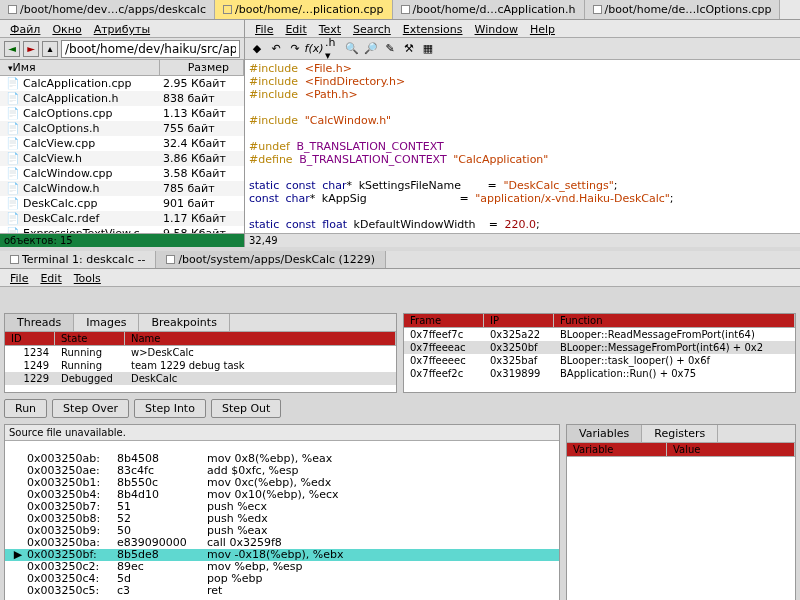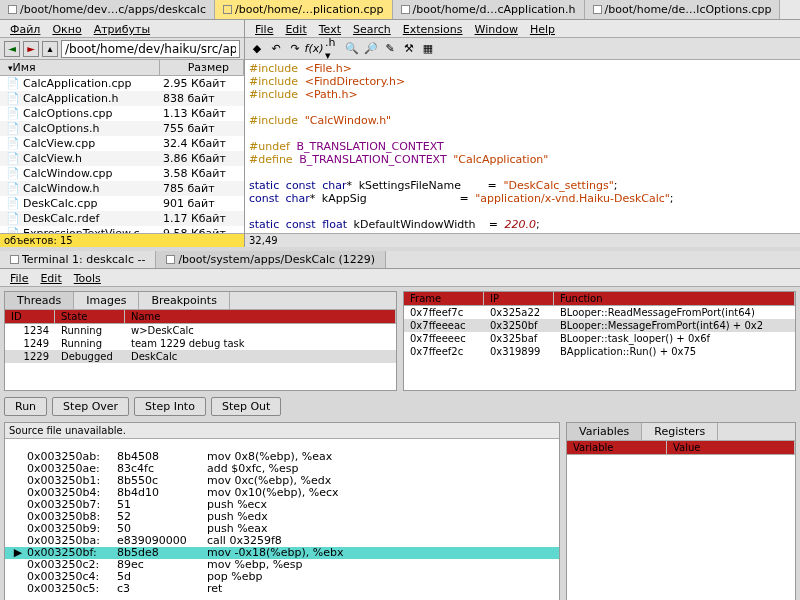"220.0" .kw-num { font-style: italic -> none }
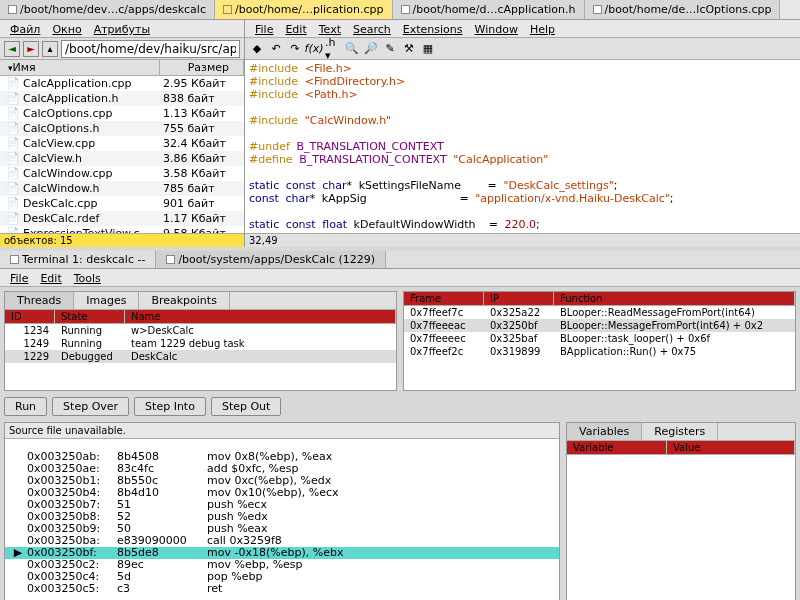"объектов: 15" .status-bar { background: #fde047 -> #15803d }
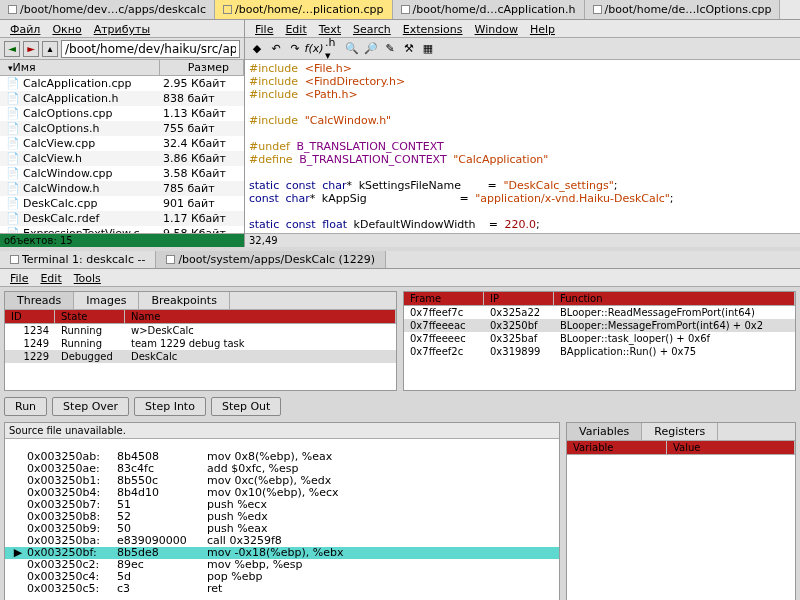"Threads" .dbg-top { height: 100px -> 80px; margin-top: none -> 22px }
